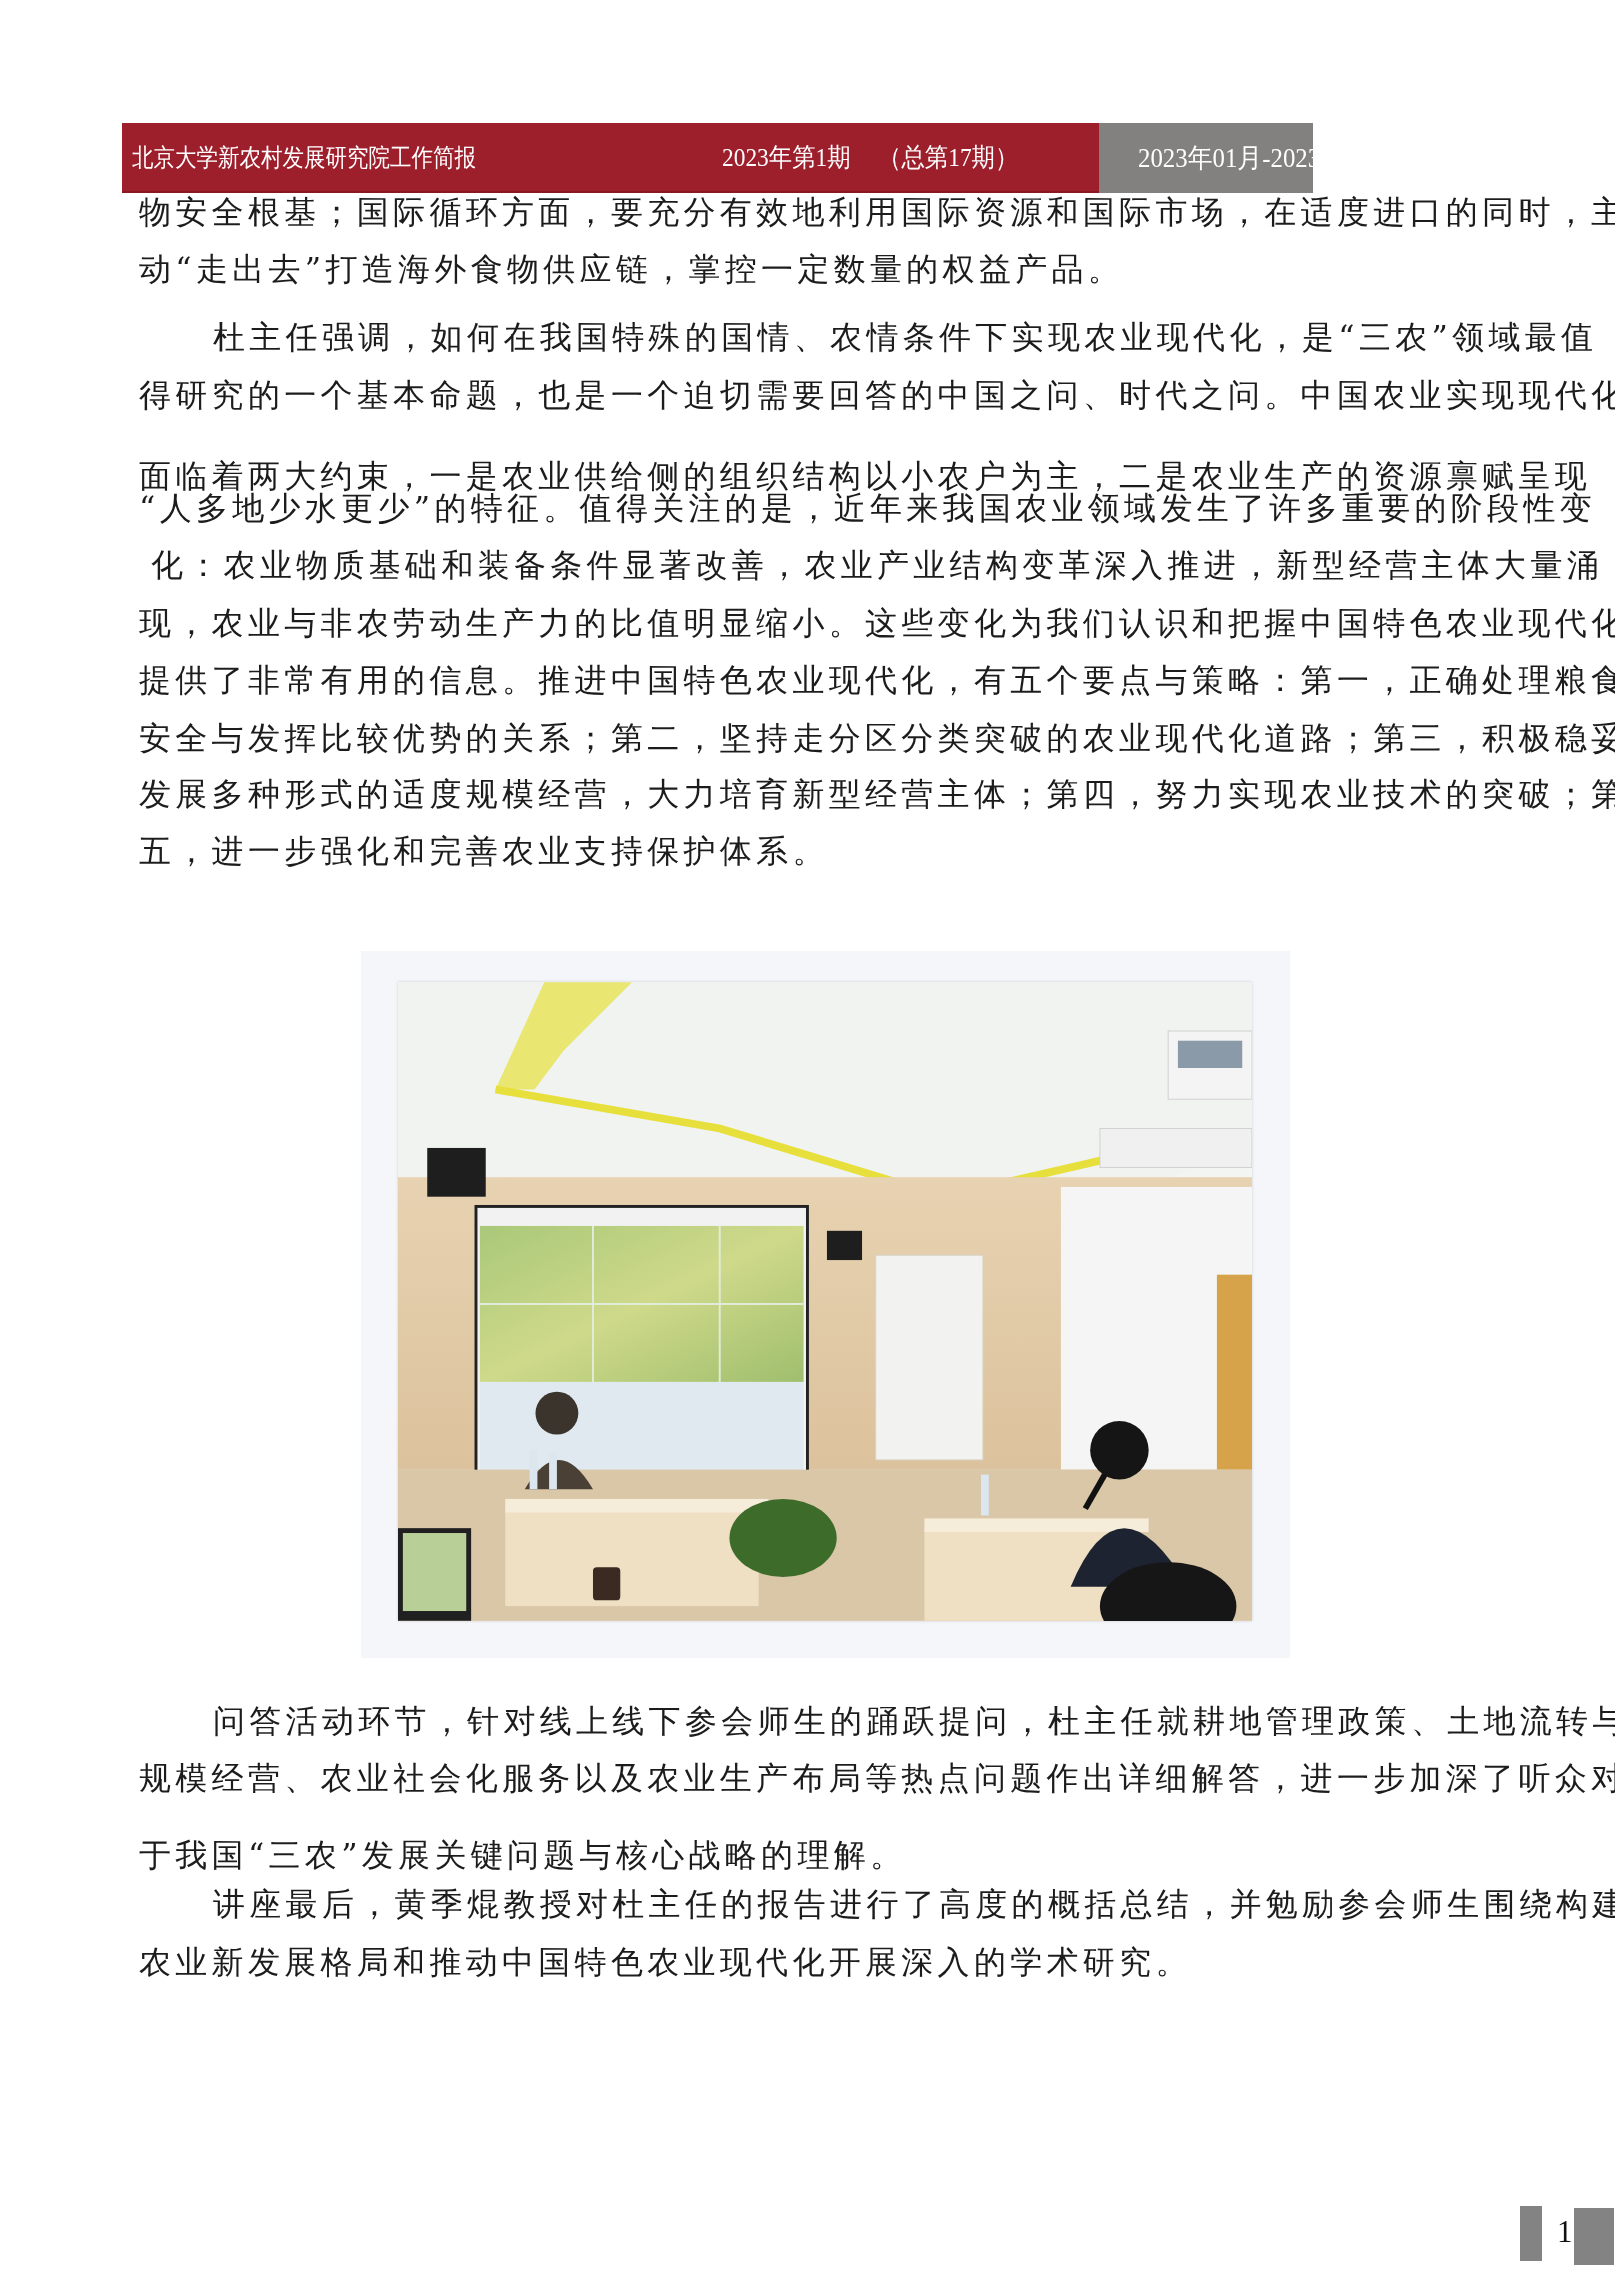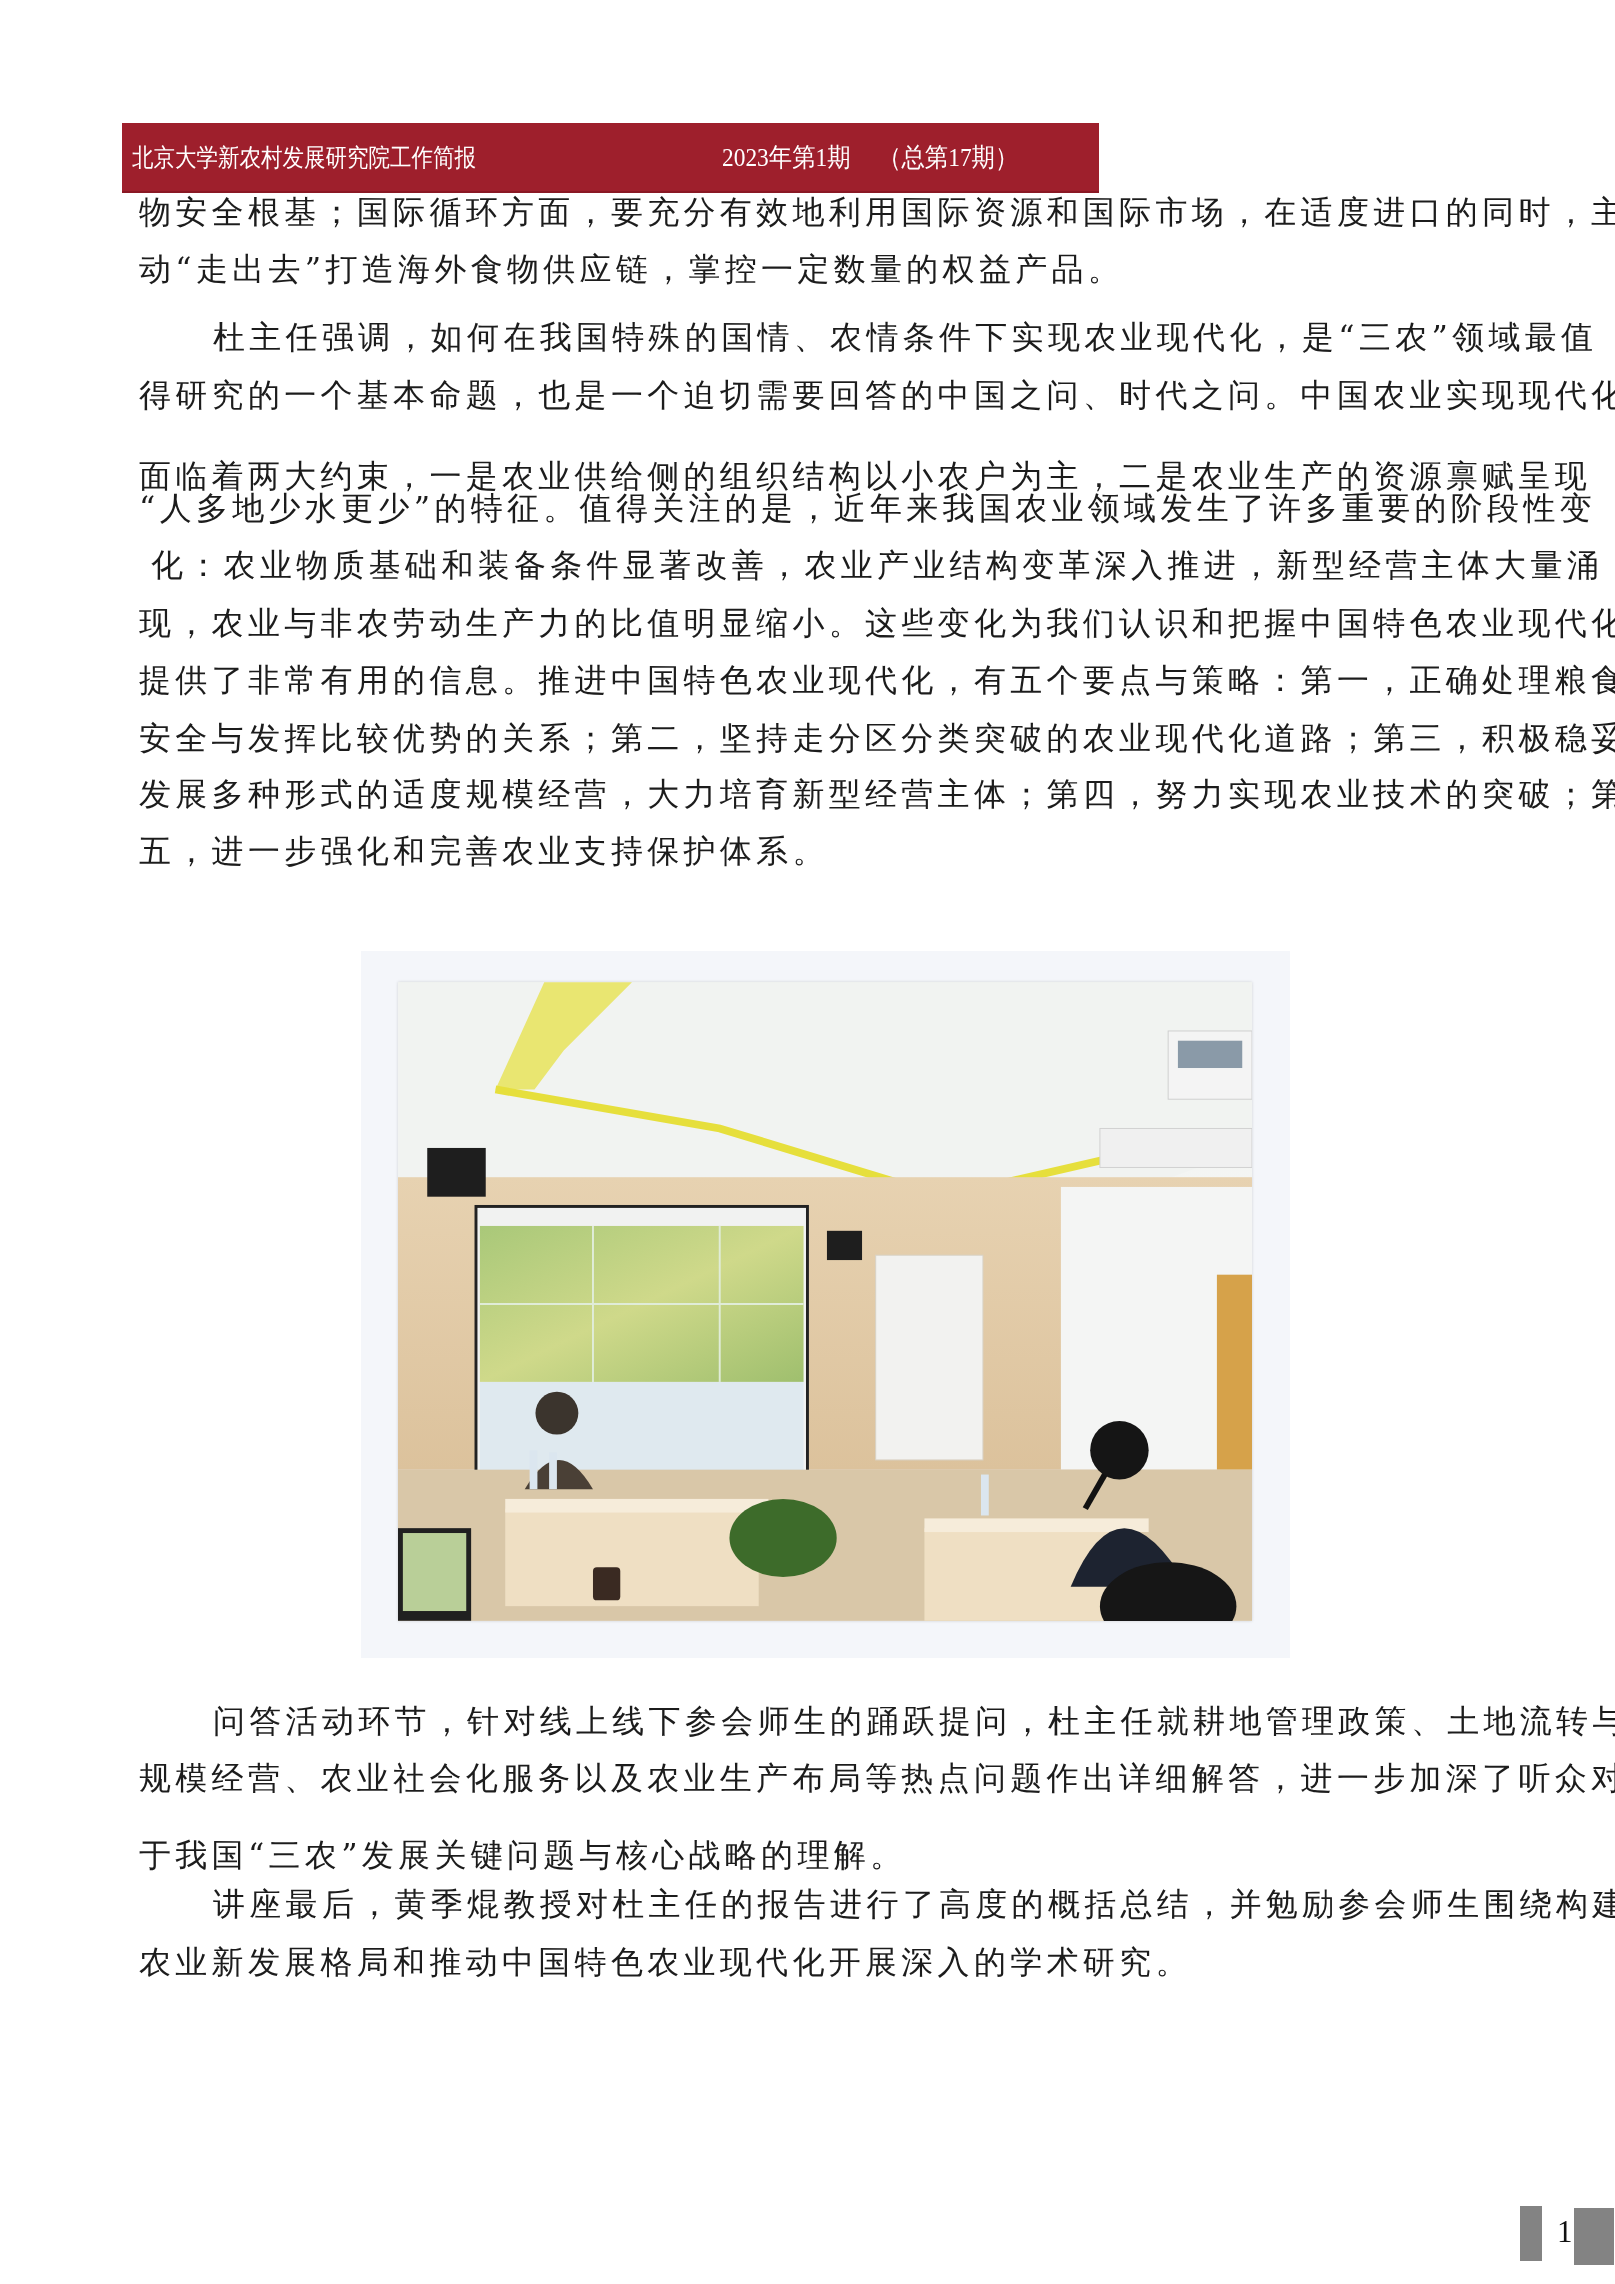"2023年01月-2023年03月" div.header-gray { html: none -> <div> <span>2023年01月-2023年03月</span> </div> }
